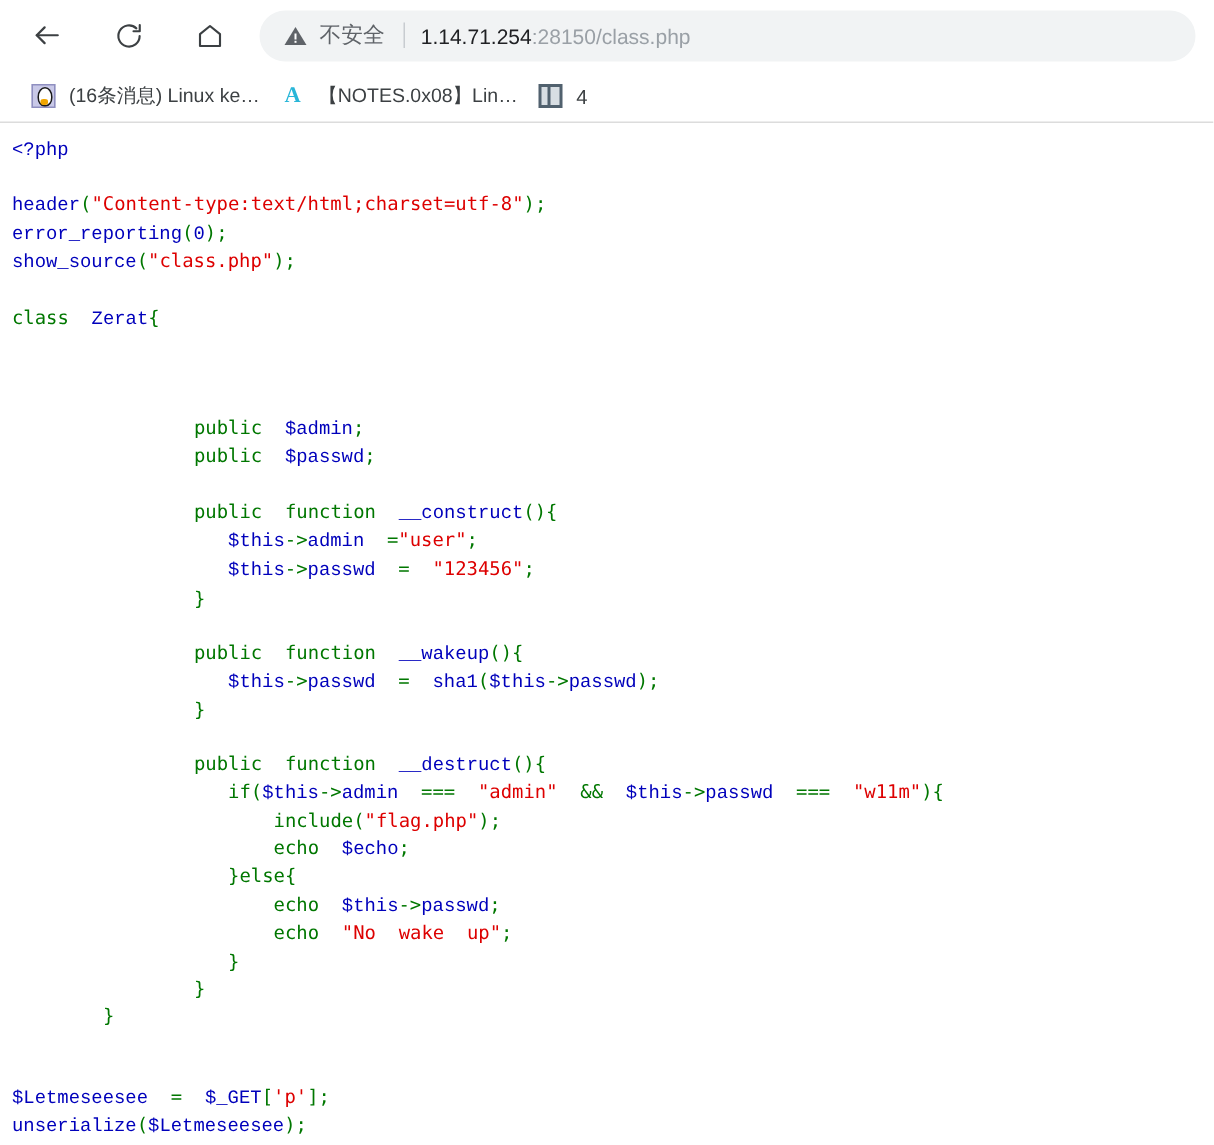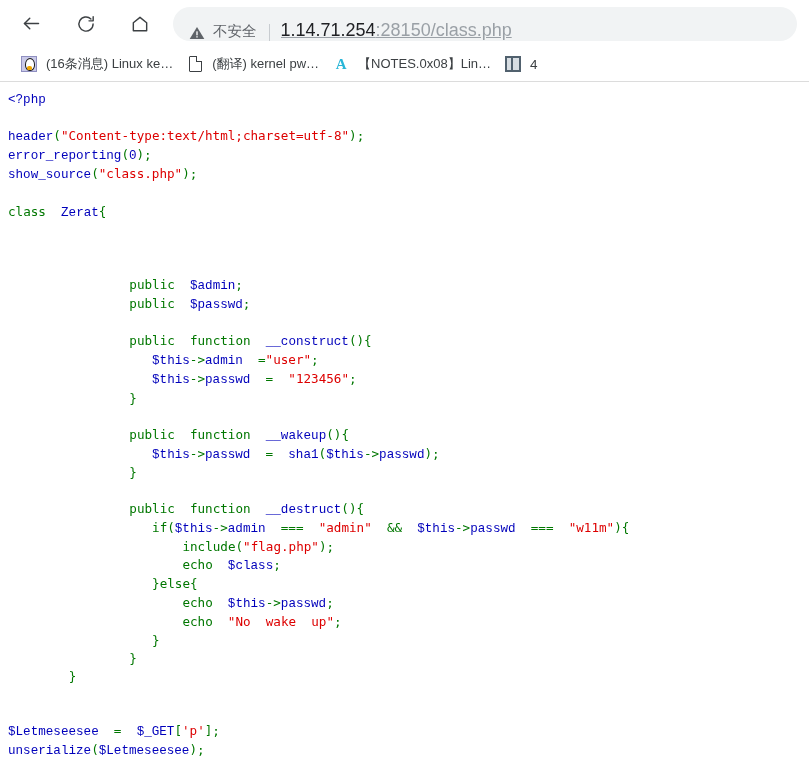"不安全" .omnibox { align-items: flex-end -> center }
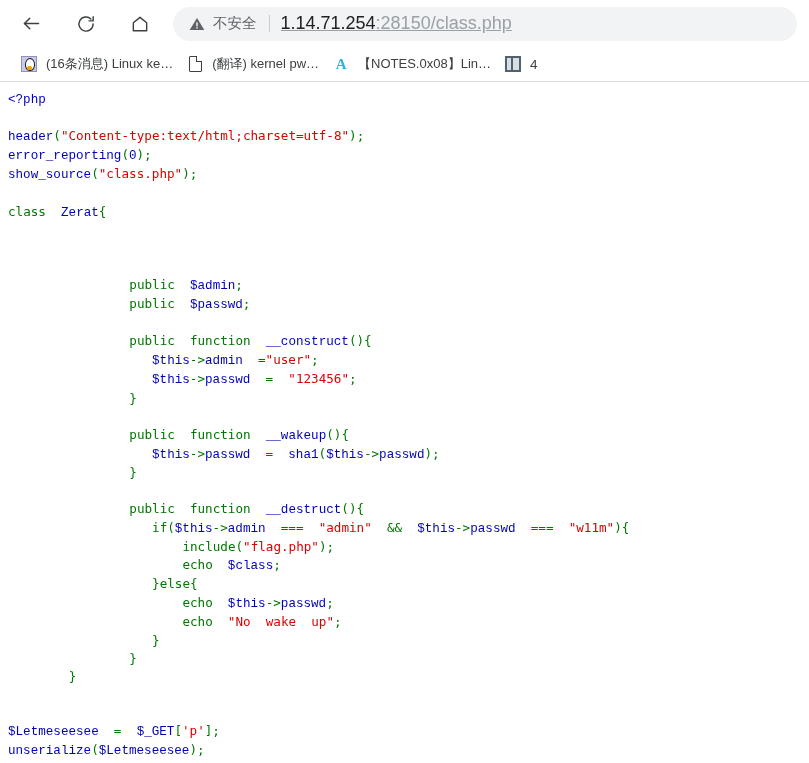"1.14.71.254:28150/class.php" .url-text { font-size: 18px -> 14px; text-decoration: underline -> none }
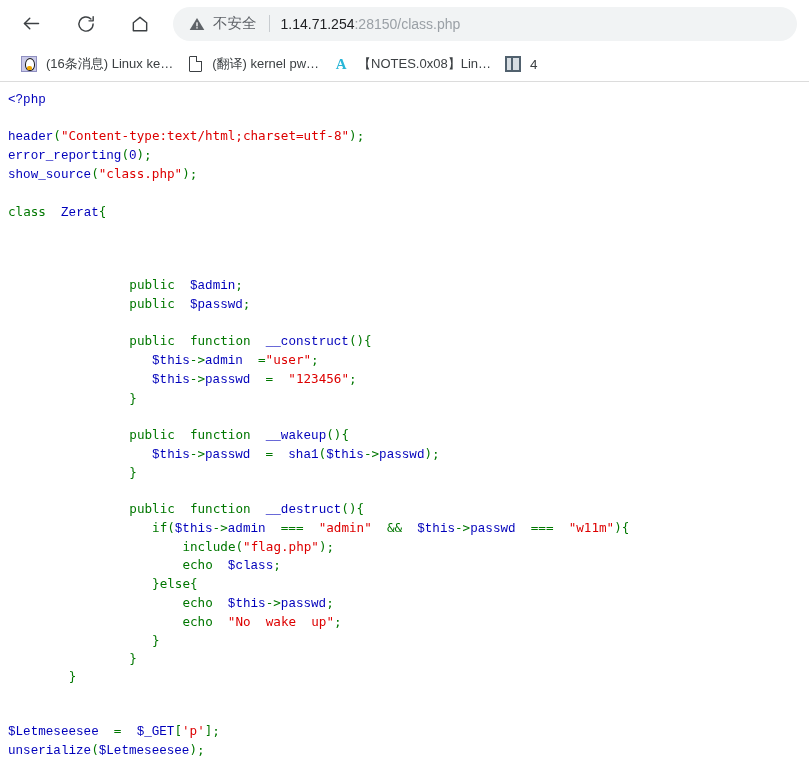"(翻译) kernel pw…" div.bookmark { html: <div> <span> <span></span> </span> <span>(翻译) kernel pw…</span> </div> -> none }
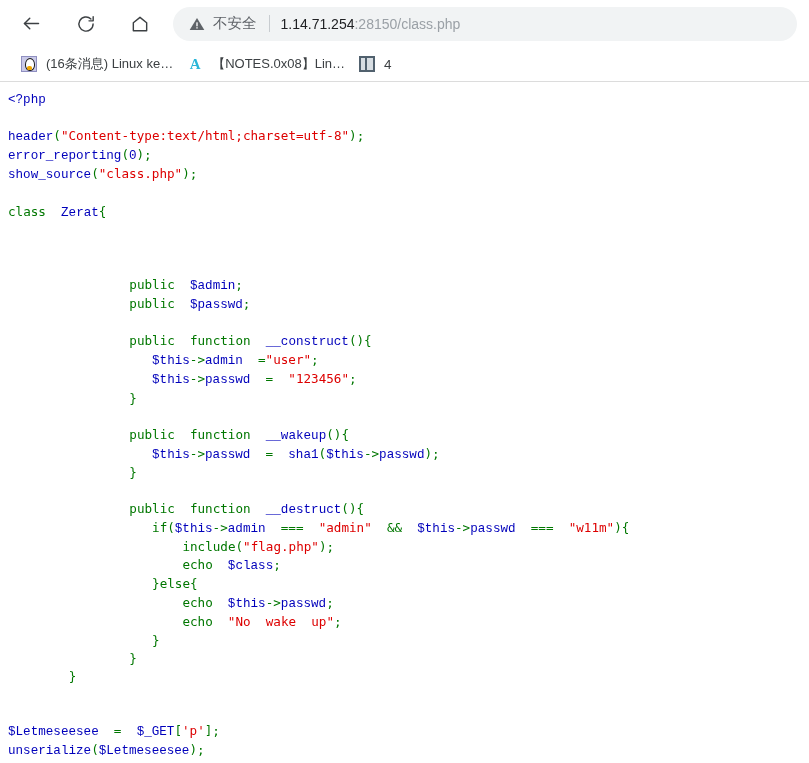"$class" span.c-default { text: $class -> $echo }
